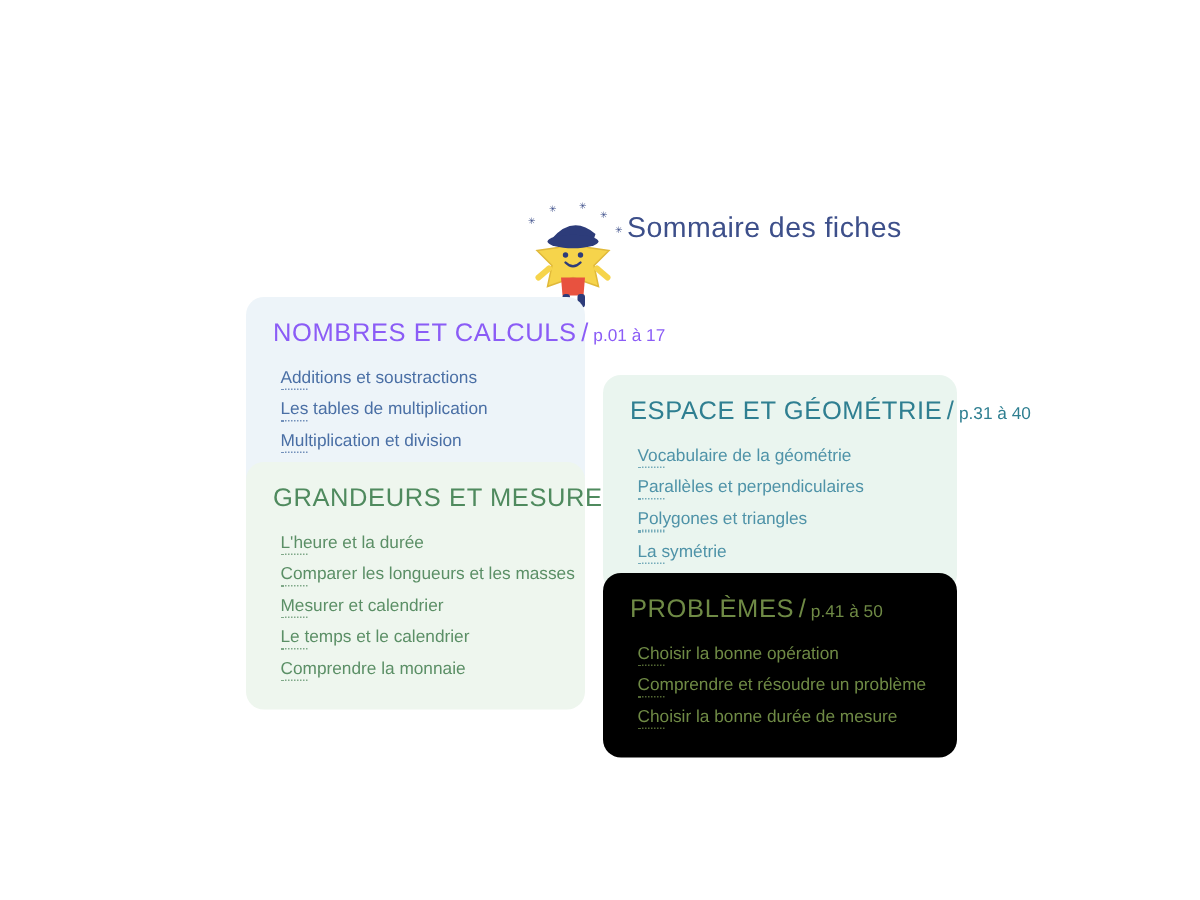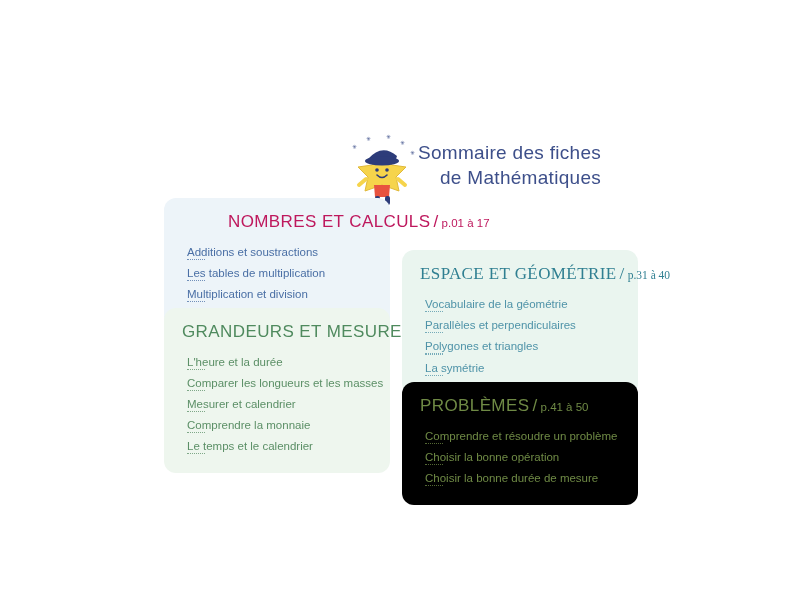"de Mathématiques" span.l2 { html: <span>de Mathématiques</span> -> none }
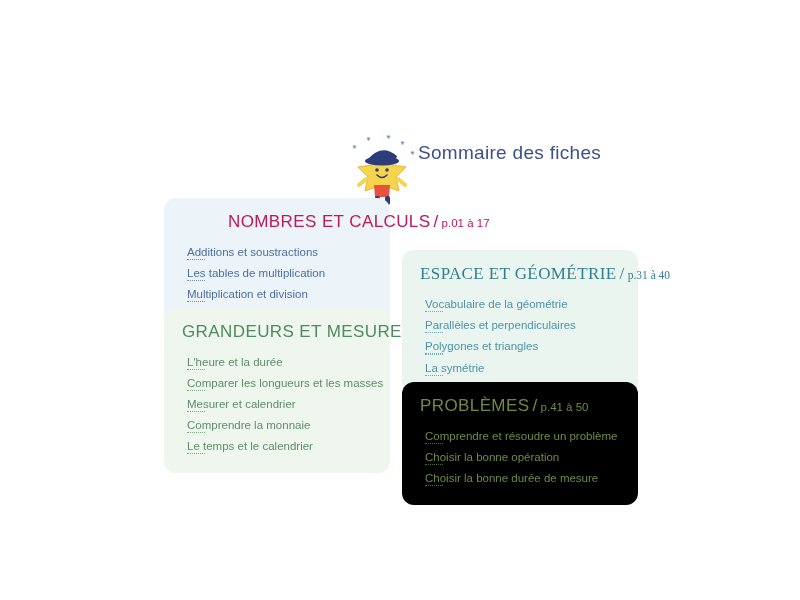"NOMBRES ET CALCULS / p.01" .p-blue h2 { color: #be185d -> #8b5cf6; margin-left: 46px -> none }
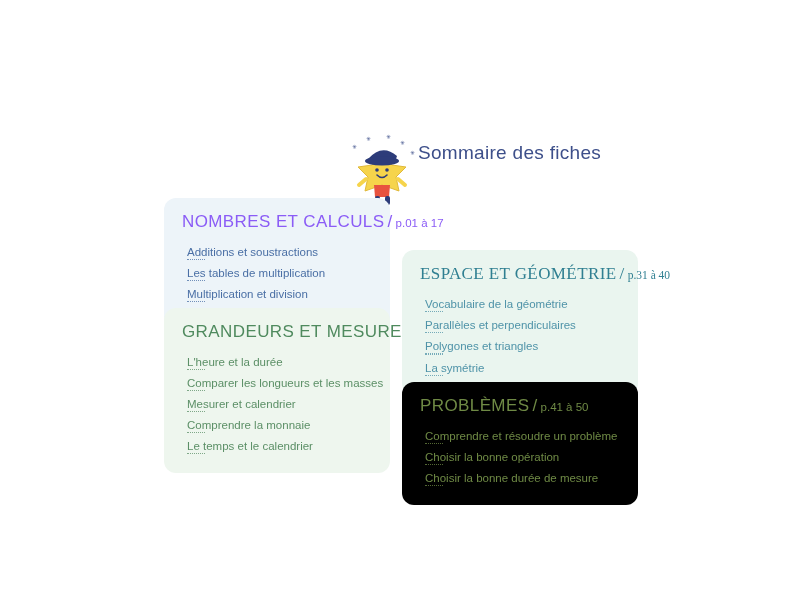"ESPACE ET GÉOMÉTRIE / p.31" .p-mint h2 { font-family: Liberation Serif, serif -> none }
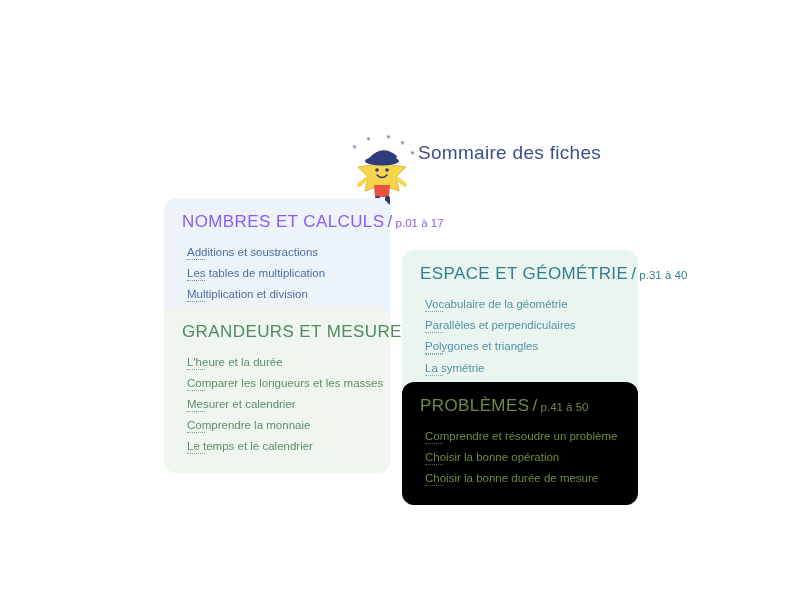"Comprendre la monnaie" li { order: before "Le temps et le calendrier" -> after "Le temps et le calendrier" }
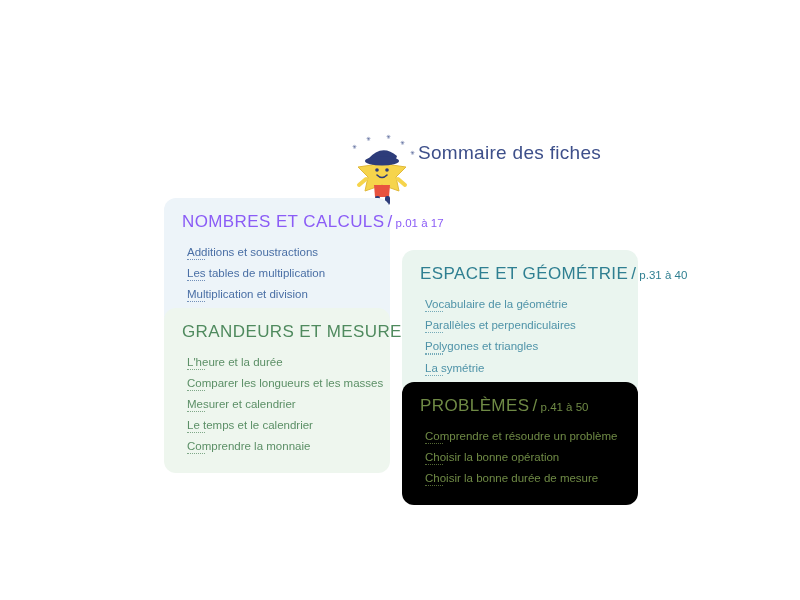"Comprendre et résoudre un problème" li { order: before "Choisir la bonne opération" -> after "Choisir la bonne opération" }
